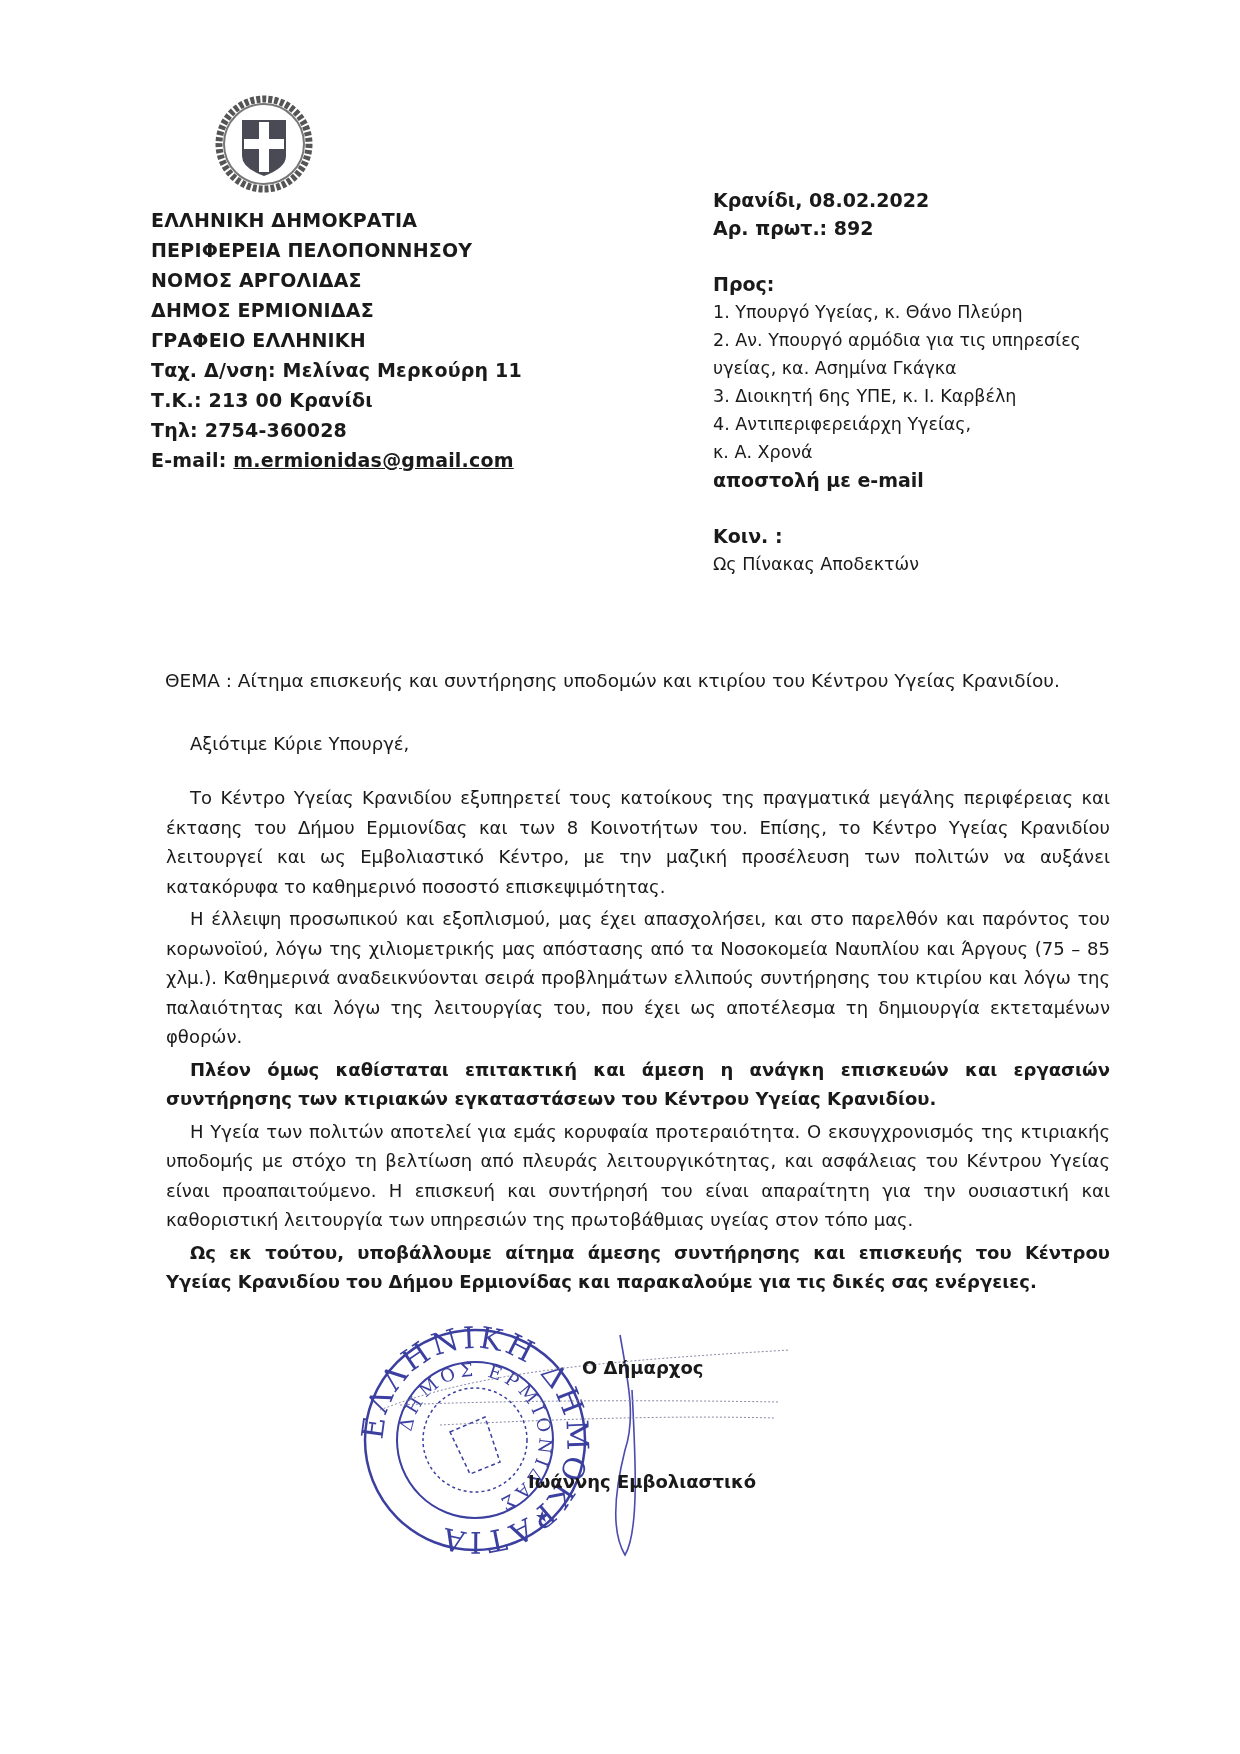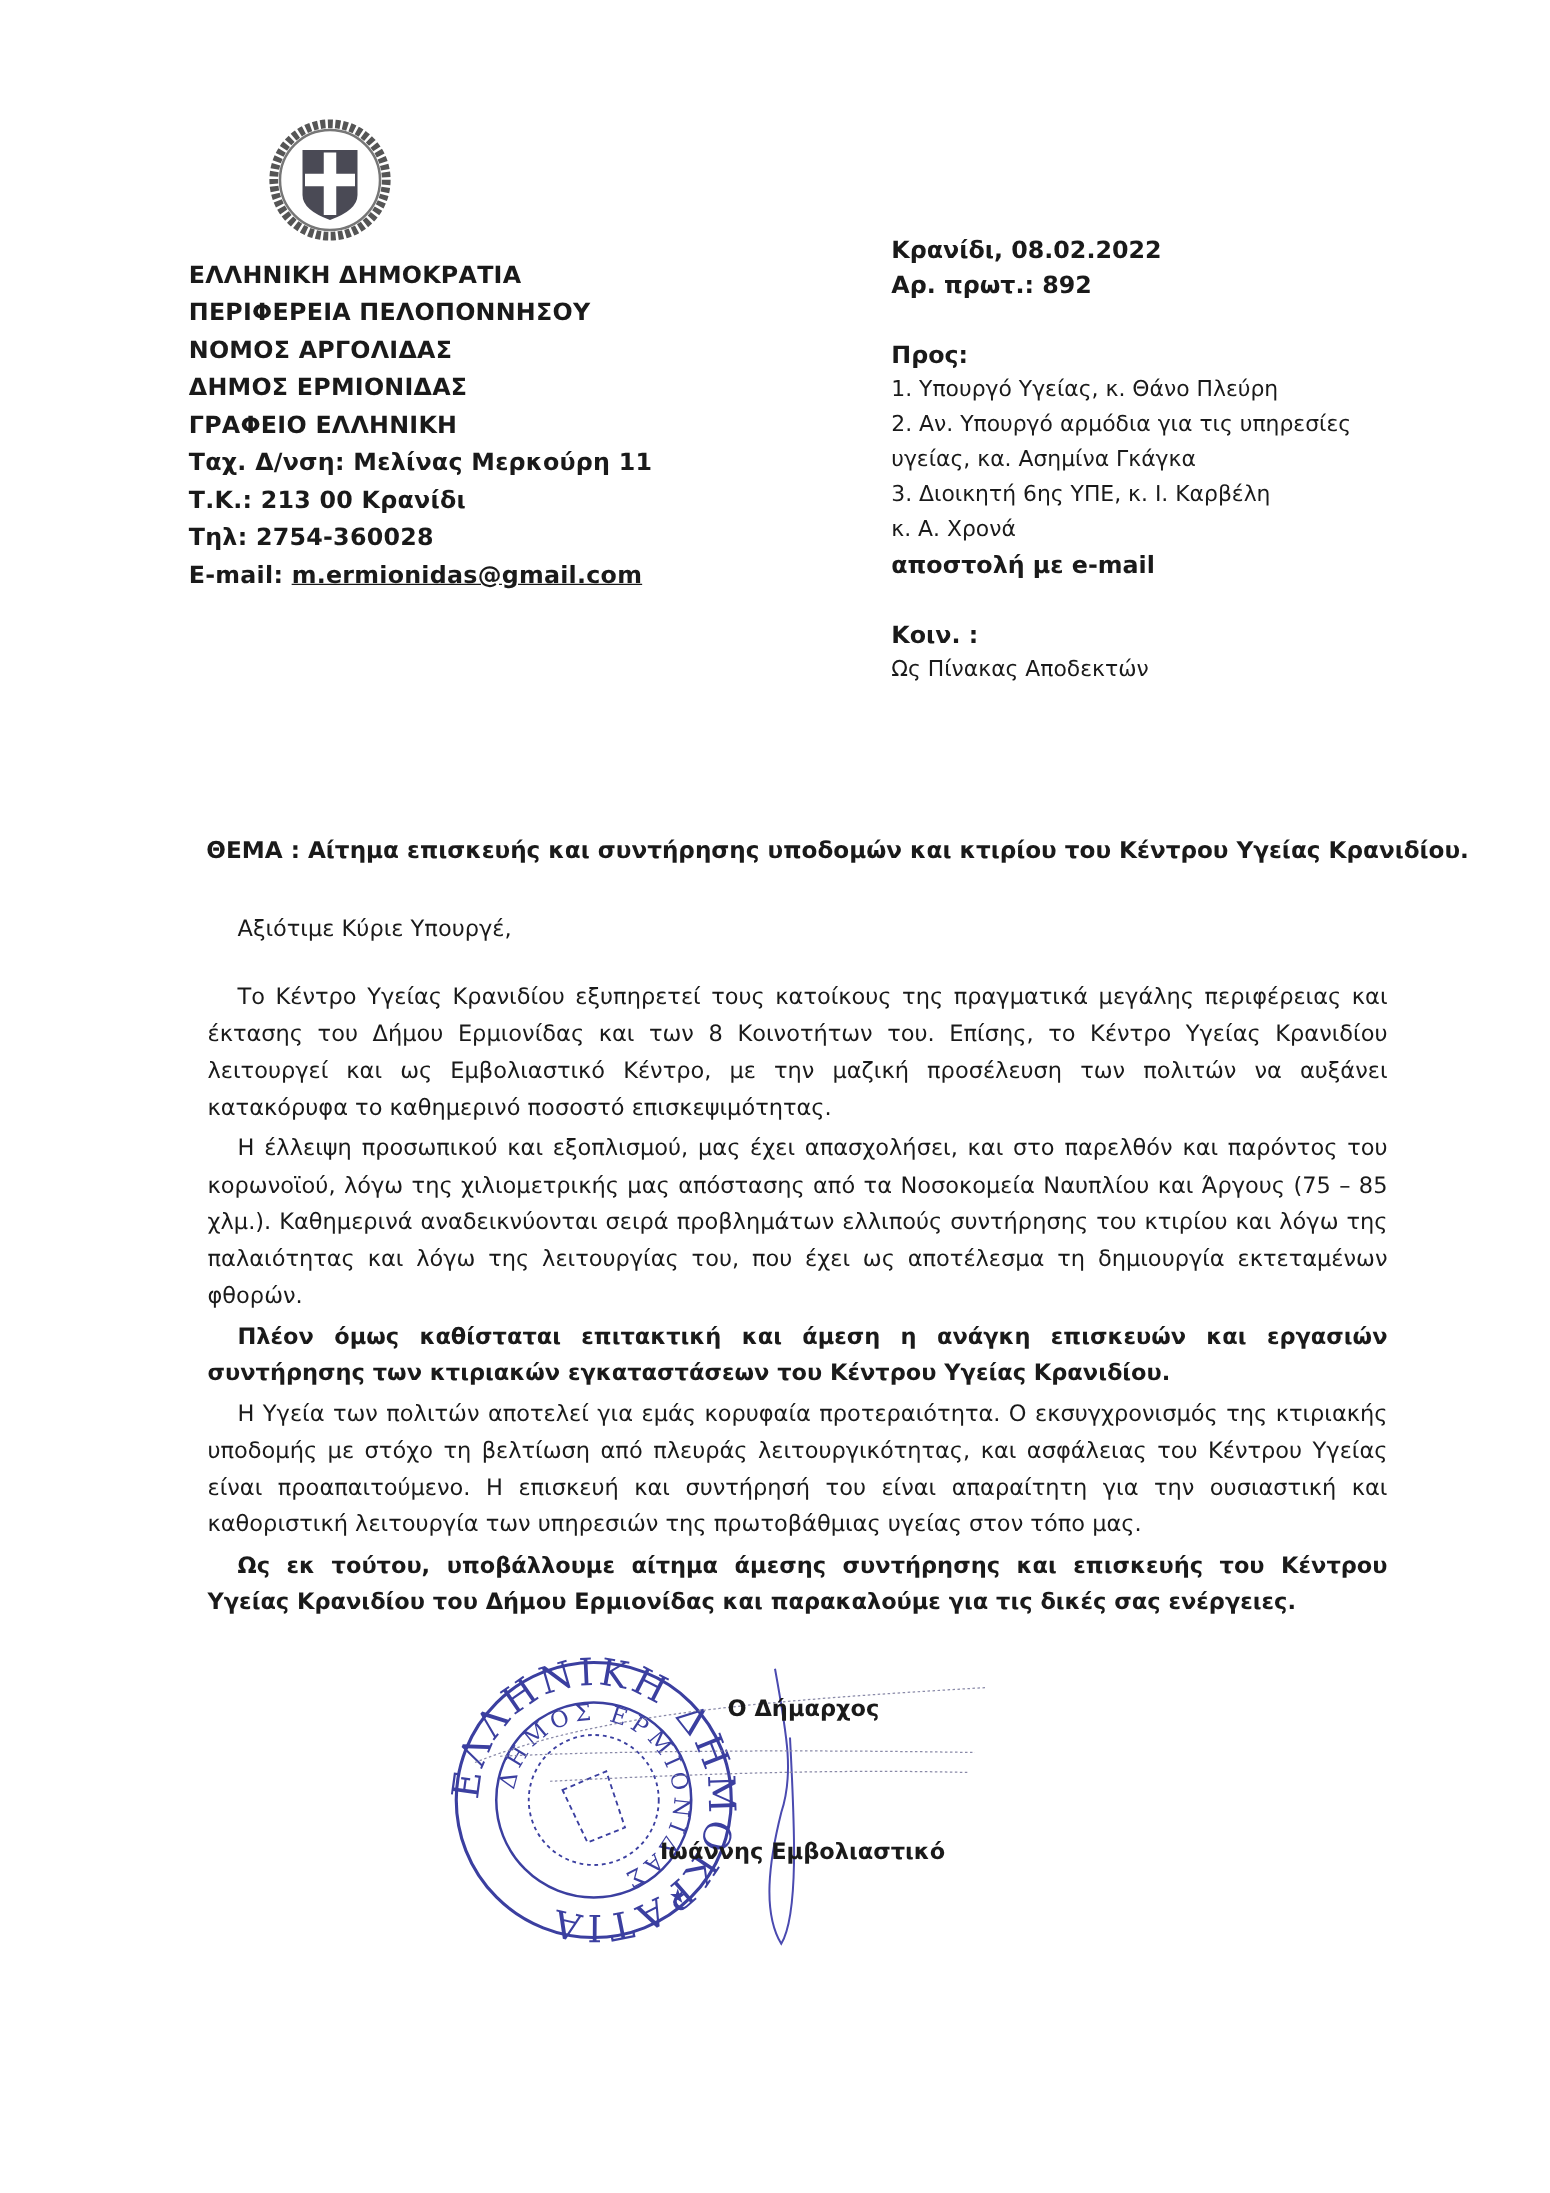"4. Αντιπεριφερειάρχη Υγείας," div.line { html: none -> <div>4. Αντιπεριφερειάρχη Υγείας,</div> }
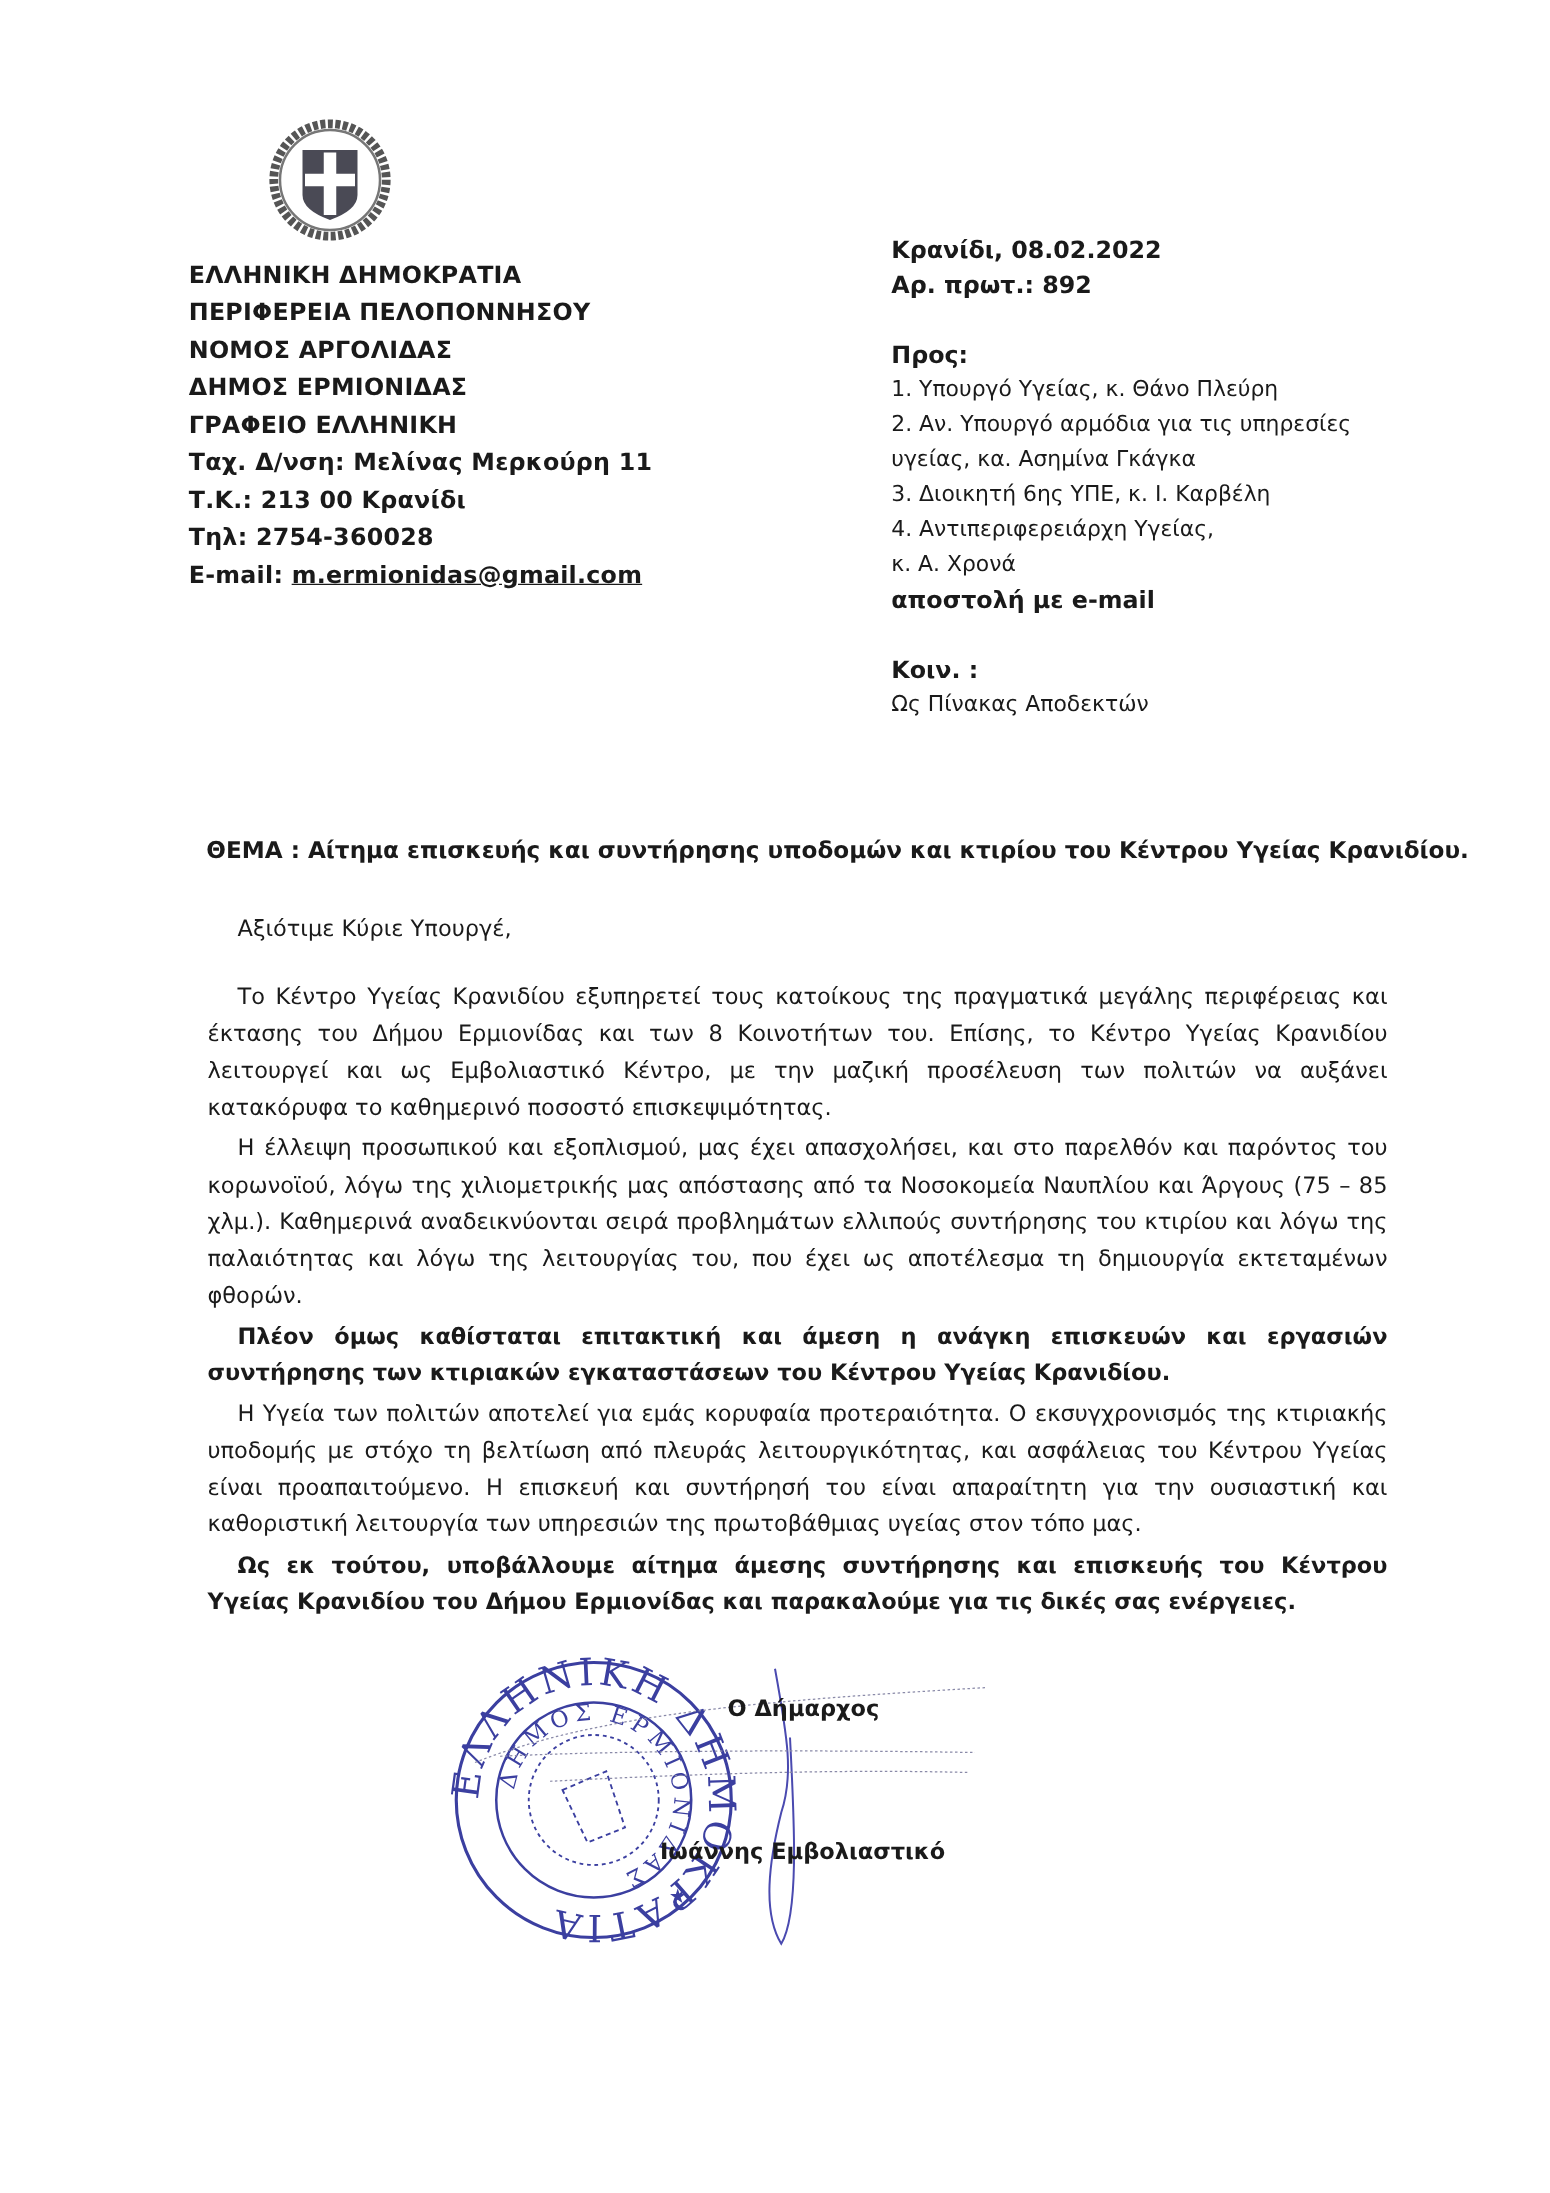"ΘΕΜΑ : Αίτημα επισκευής και" .subject { font-weight: bold -> normal }
